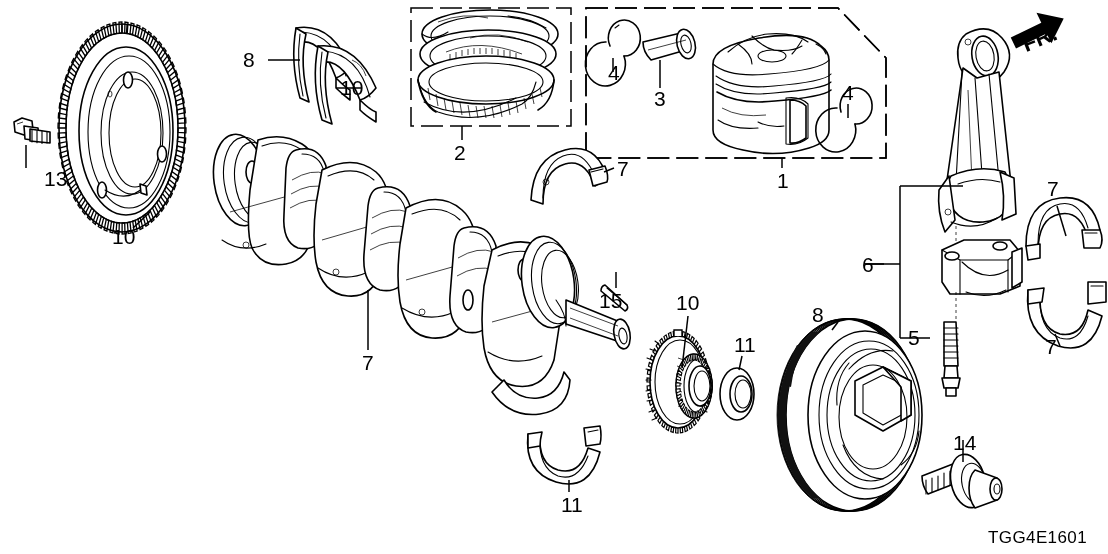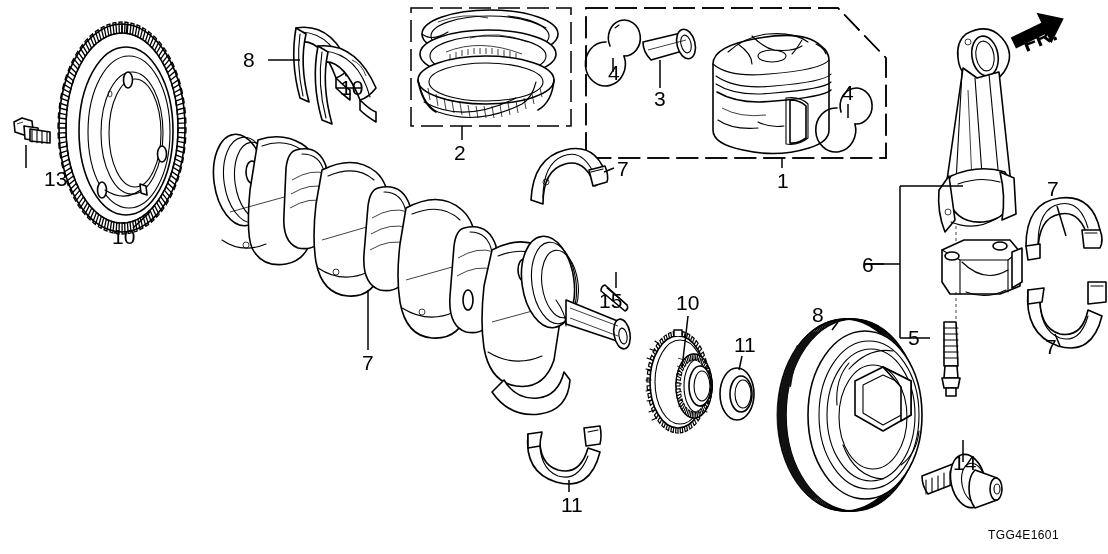"14" div.lbl { margin-top: 20px -> none }
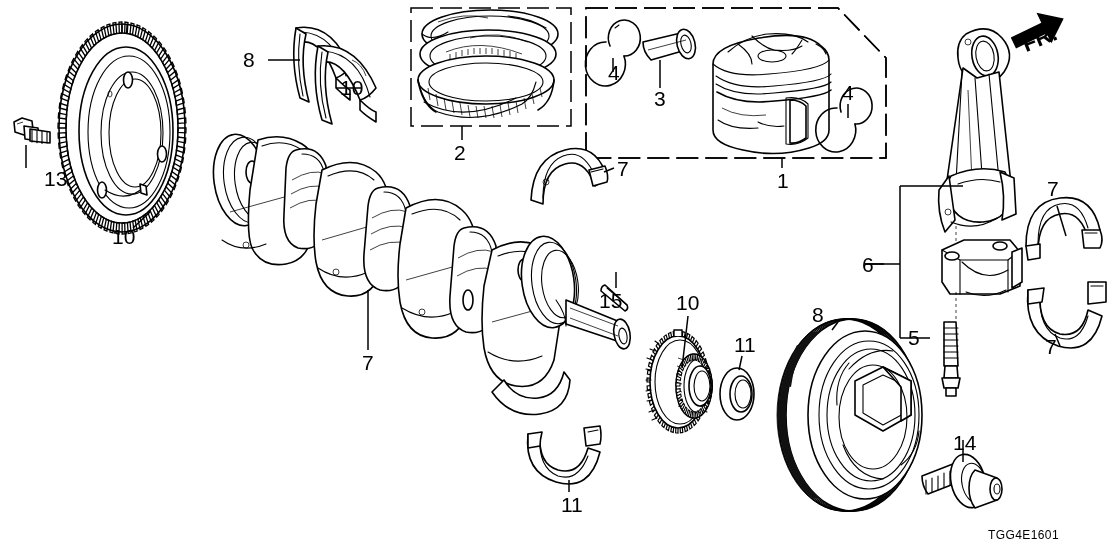"TGG4E1601" .partno { font-size: 12px -> 17px }
